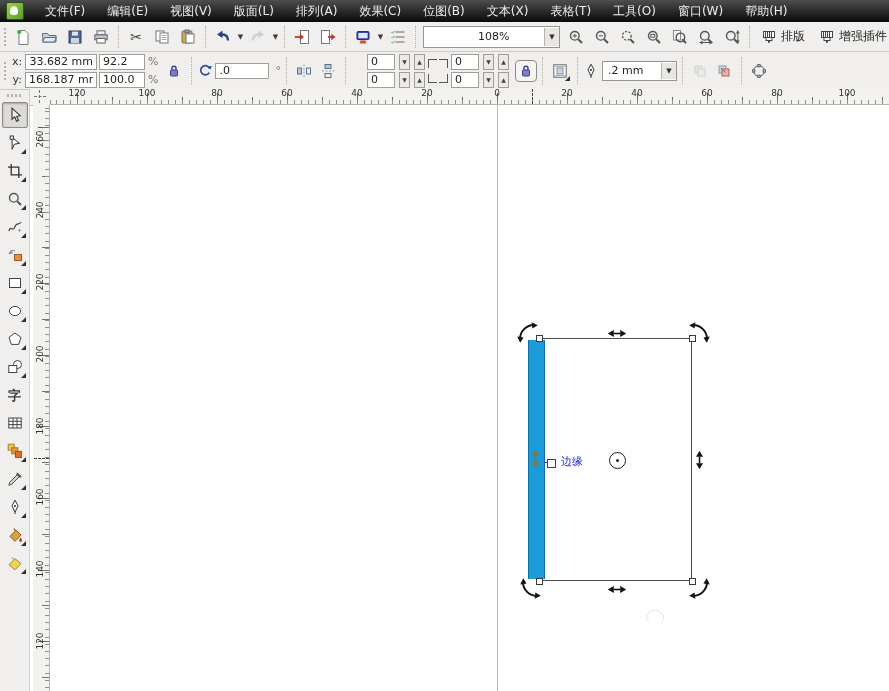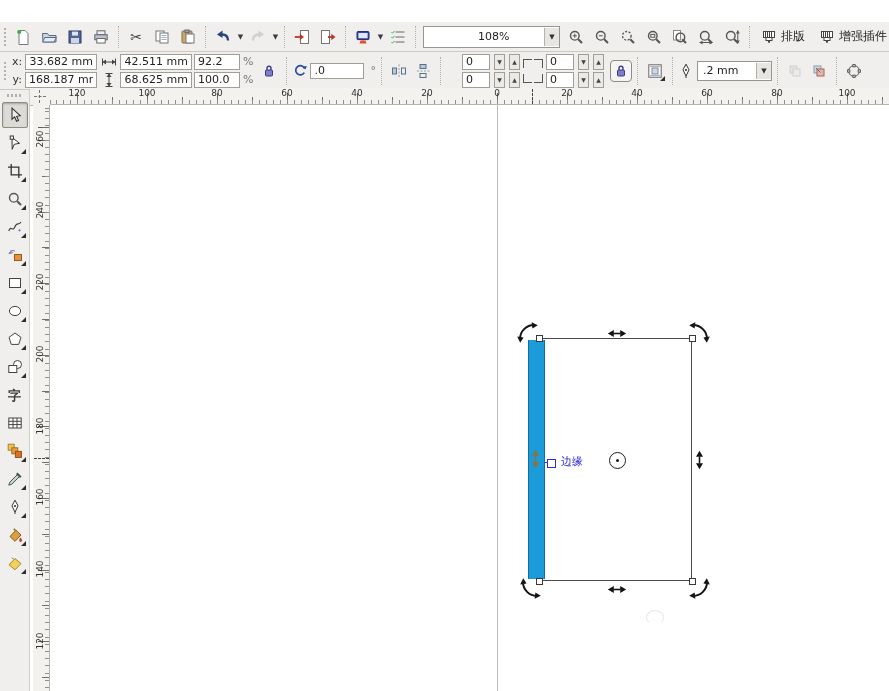"文件(F)" div.menubar { html: none -> <div> <span></span> <span>文件(F)</span> <span>编辑(E)</span> <span>视图(V)</span> <span>版面(L)</span> <span>排列(A)</span> <span>效果(C)</span> <span>位图(B)</span> <span>文本(X)</span> <span>表格(T)</span> <span>工具(O)</span> <span>窗口(W)</span> <span>帮助(H)</span> </div> }
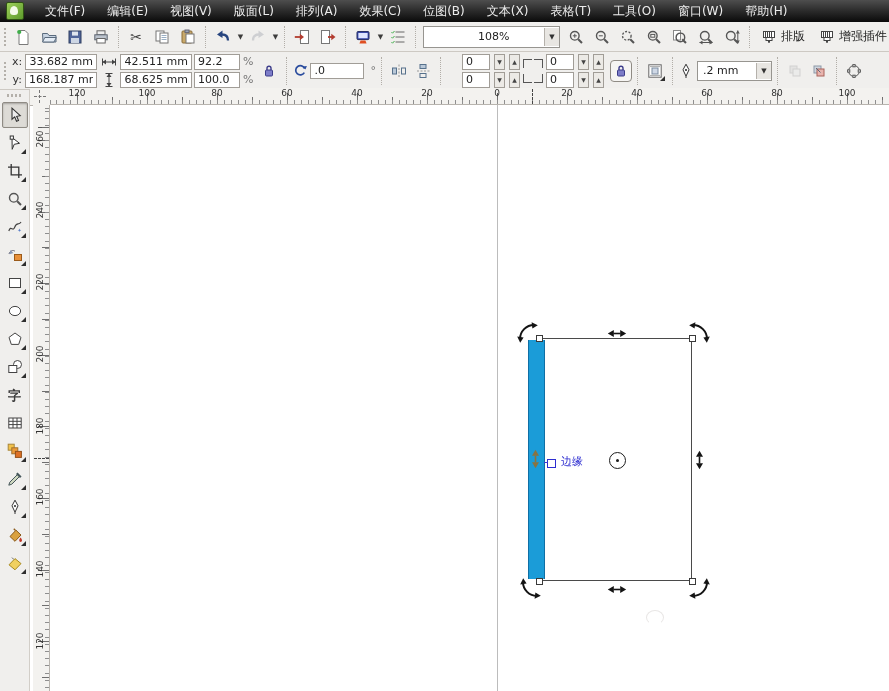"42.511 mm" div.pb-col { html: <div> <div> <span> <svg> <path></path> <path></path> <path></path> <path></path> </svg> </span> <input> </div> <div> <span> <svg> <path></path> <path></path> <path></path> <path></path> </svg> </span> <input> </div> </div> -> none }
